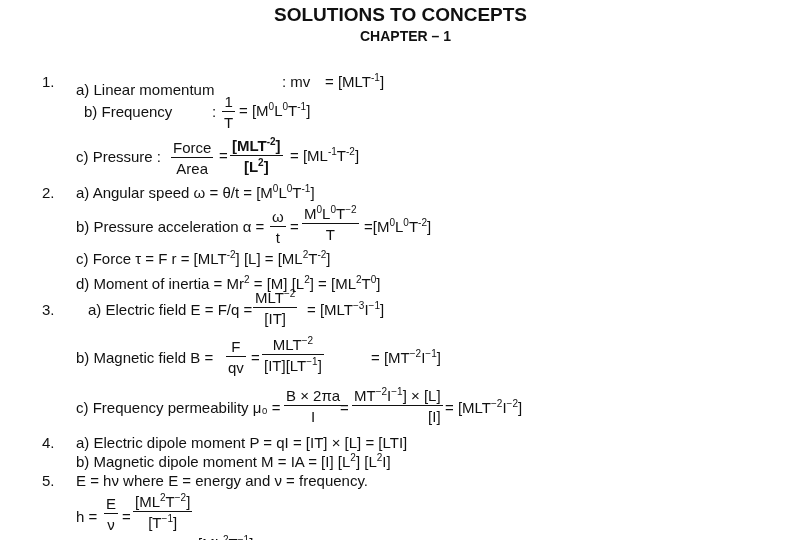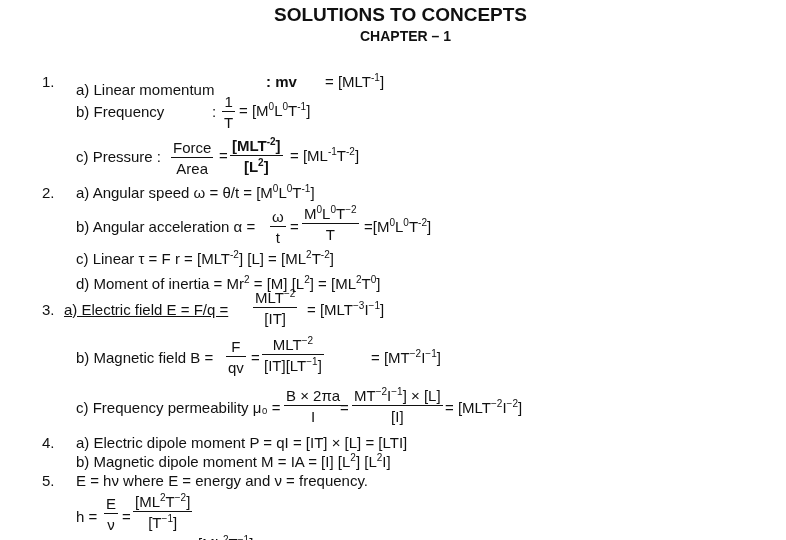": mv" span.abs { font-weight: bold -> none; left: 266px -> 282px }
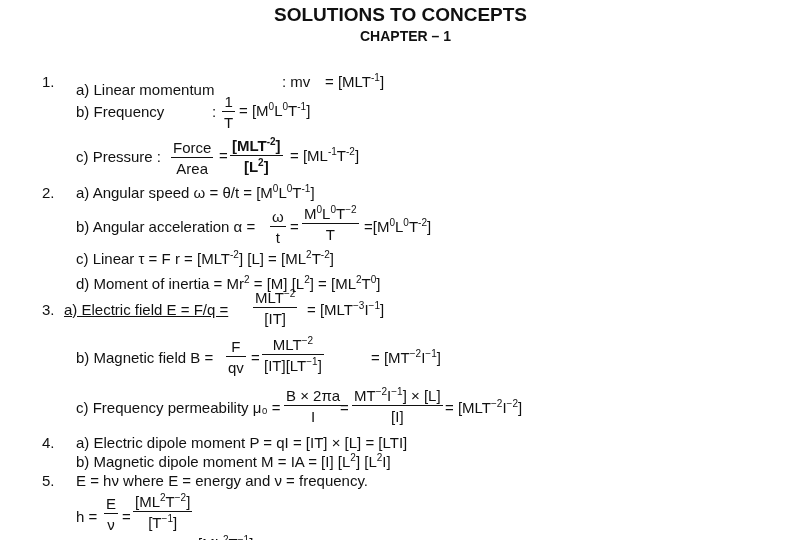"b) Frequency" span.abs { left: 76px -> 84px }
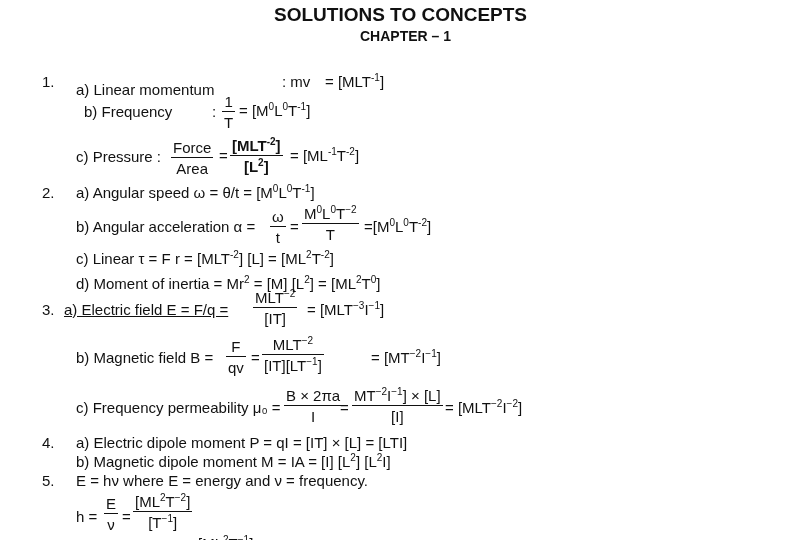"b) Angular acceleration α =" span.abs { text: Angular -> Pressure }
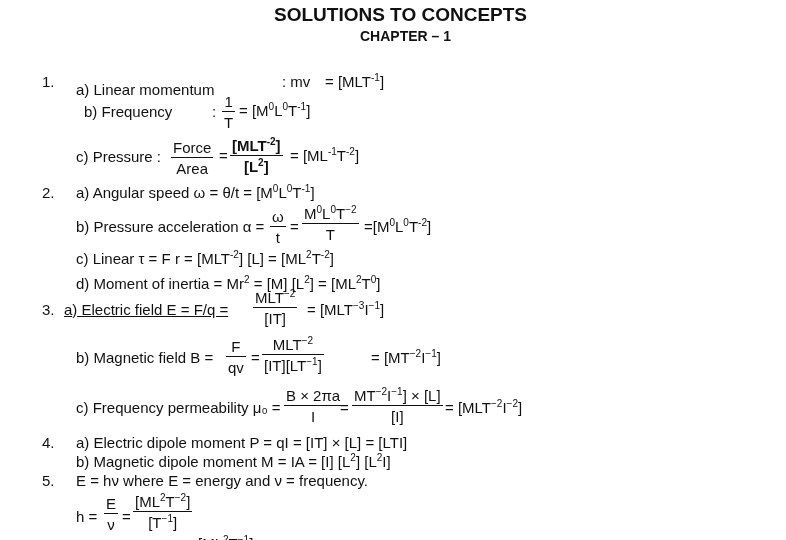"c) Linear τ = F" span { text: Linear -> Force }
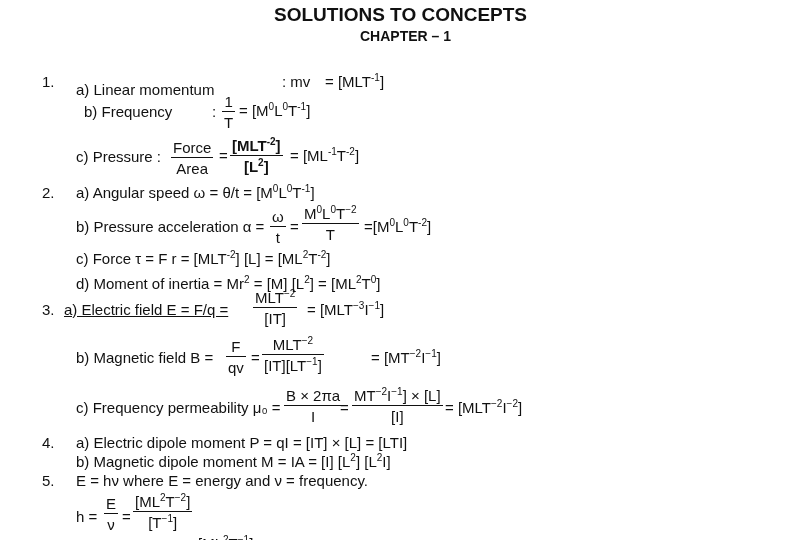"a) Electric field E =" span.abs { left: 64px -> 88px; text-decoration: underline -> none }
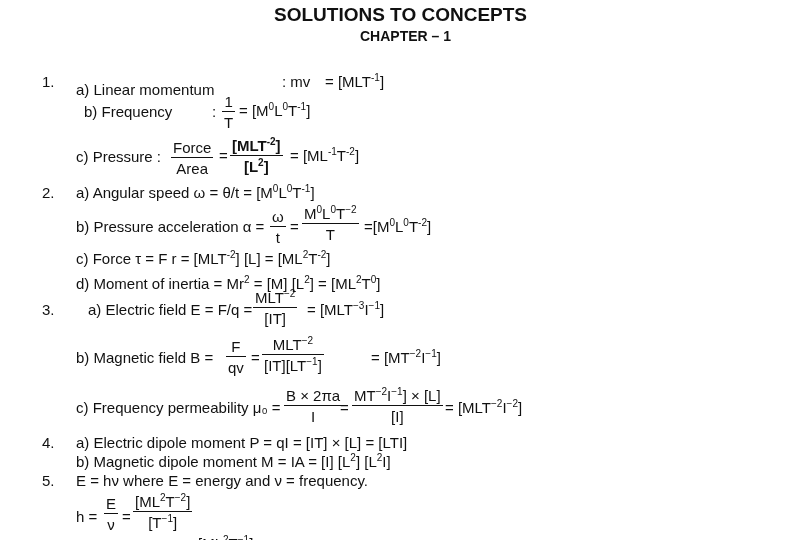"MT−2I−1] × [L]" span.frac { text-align: none -> right }
